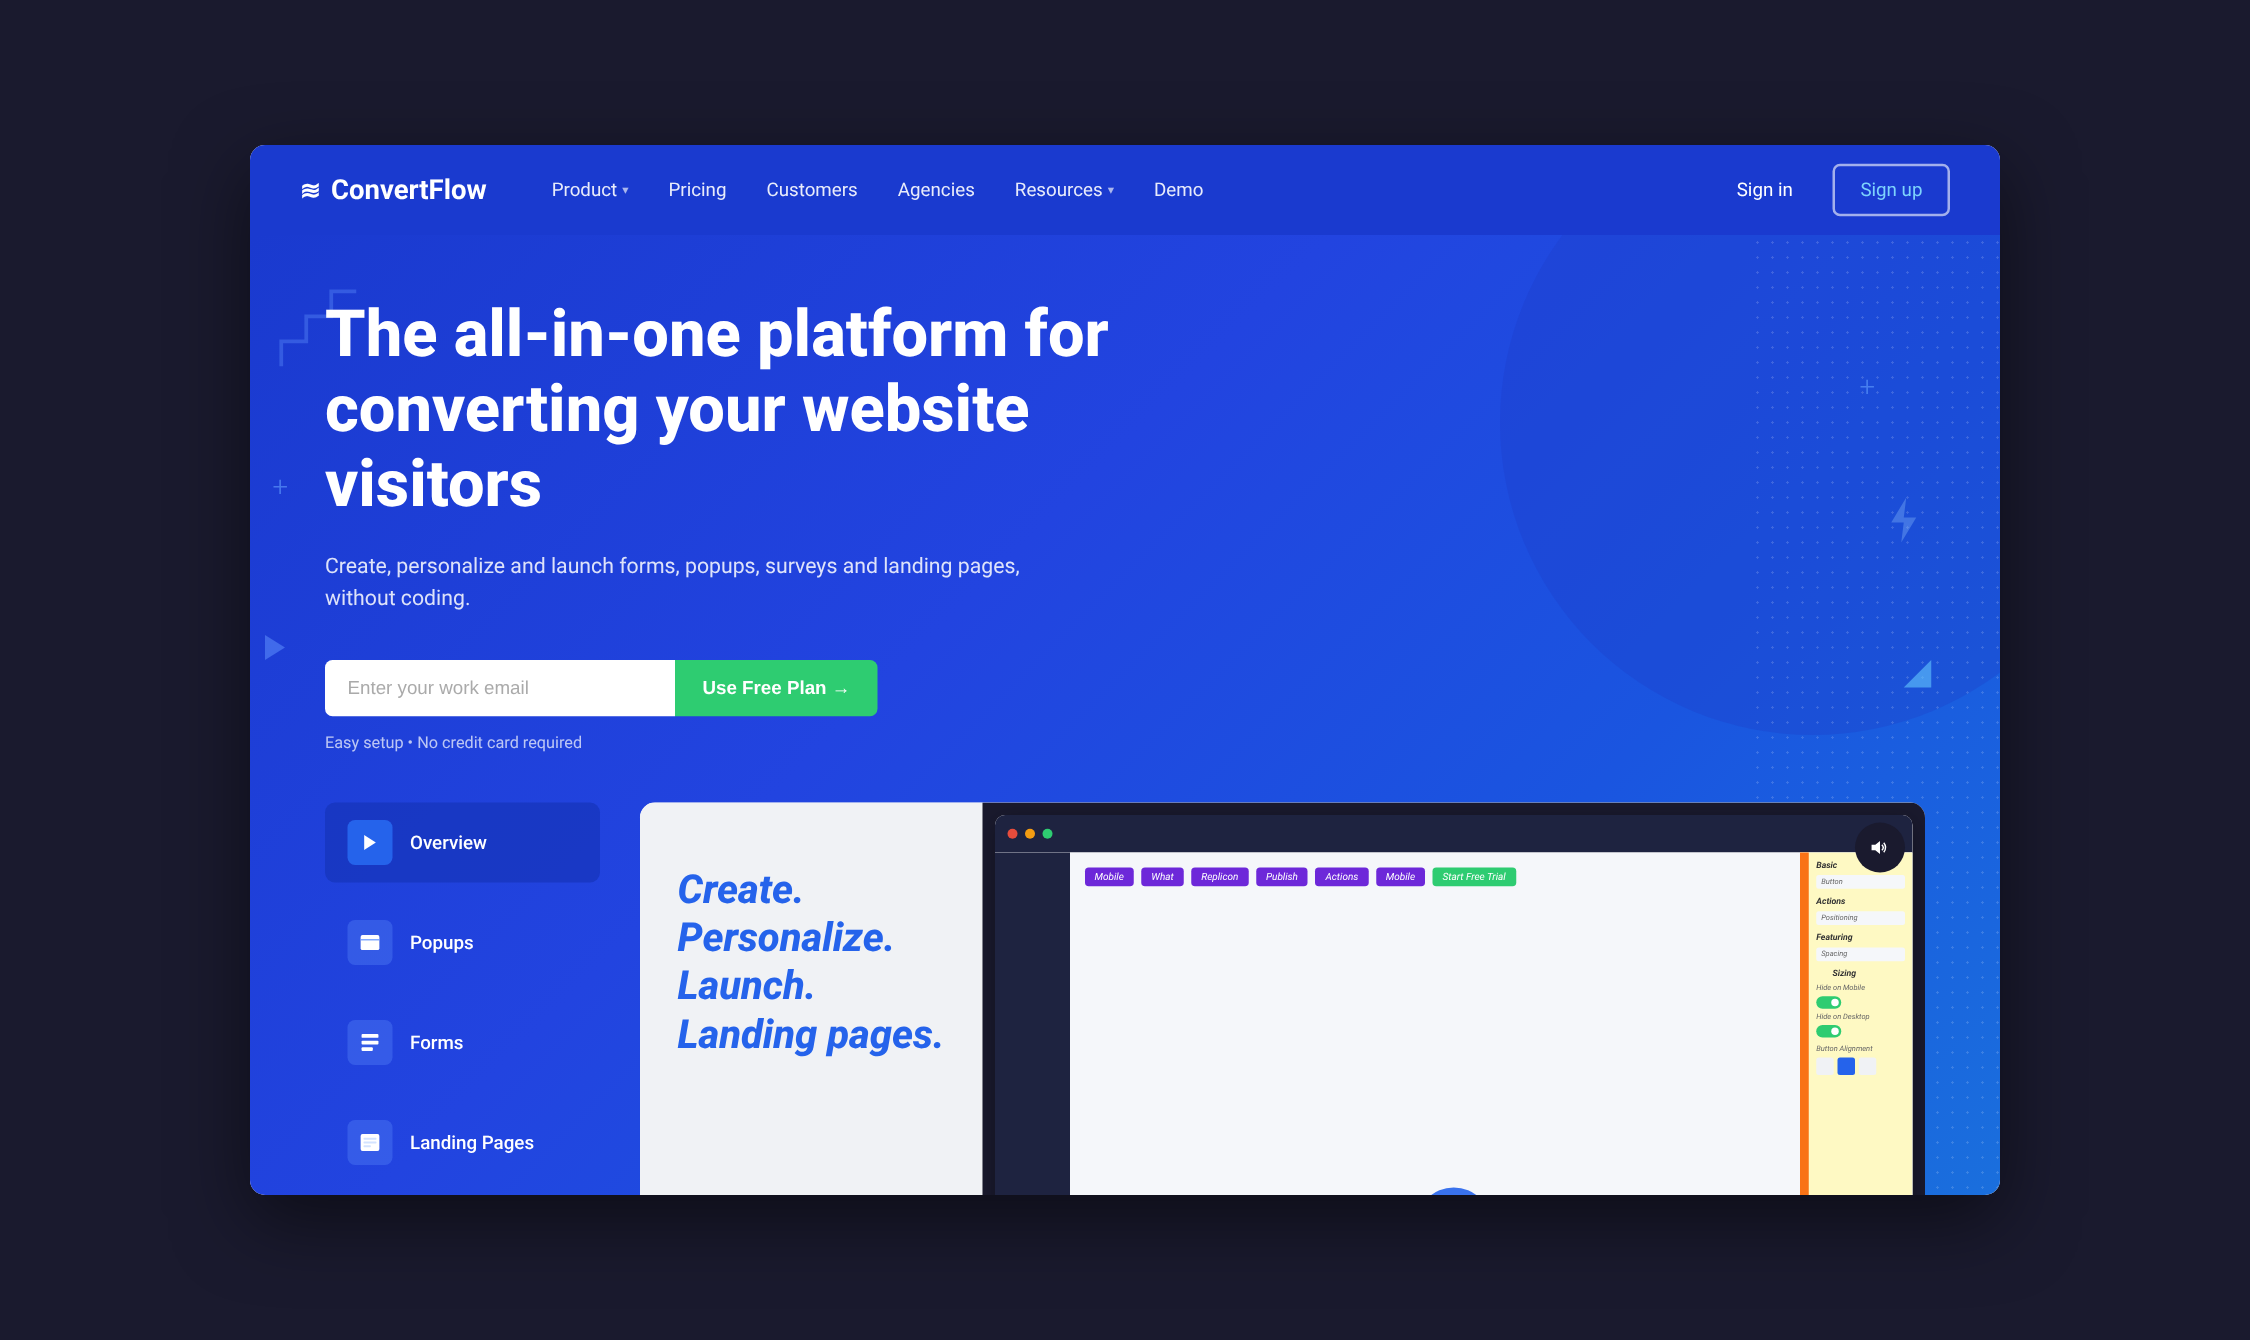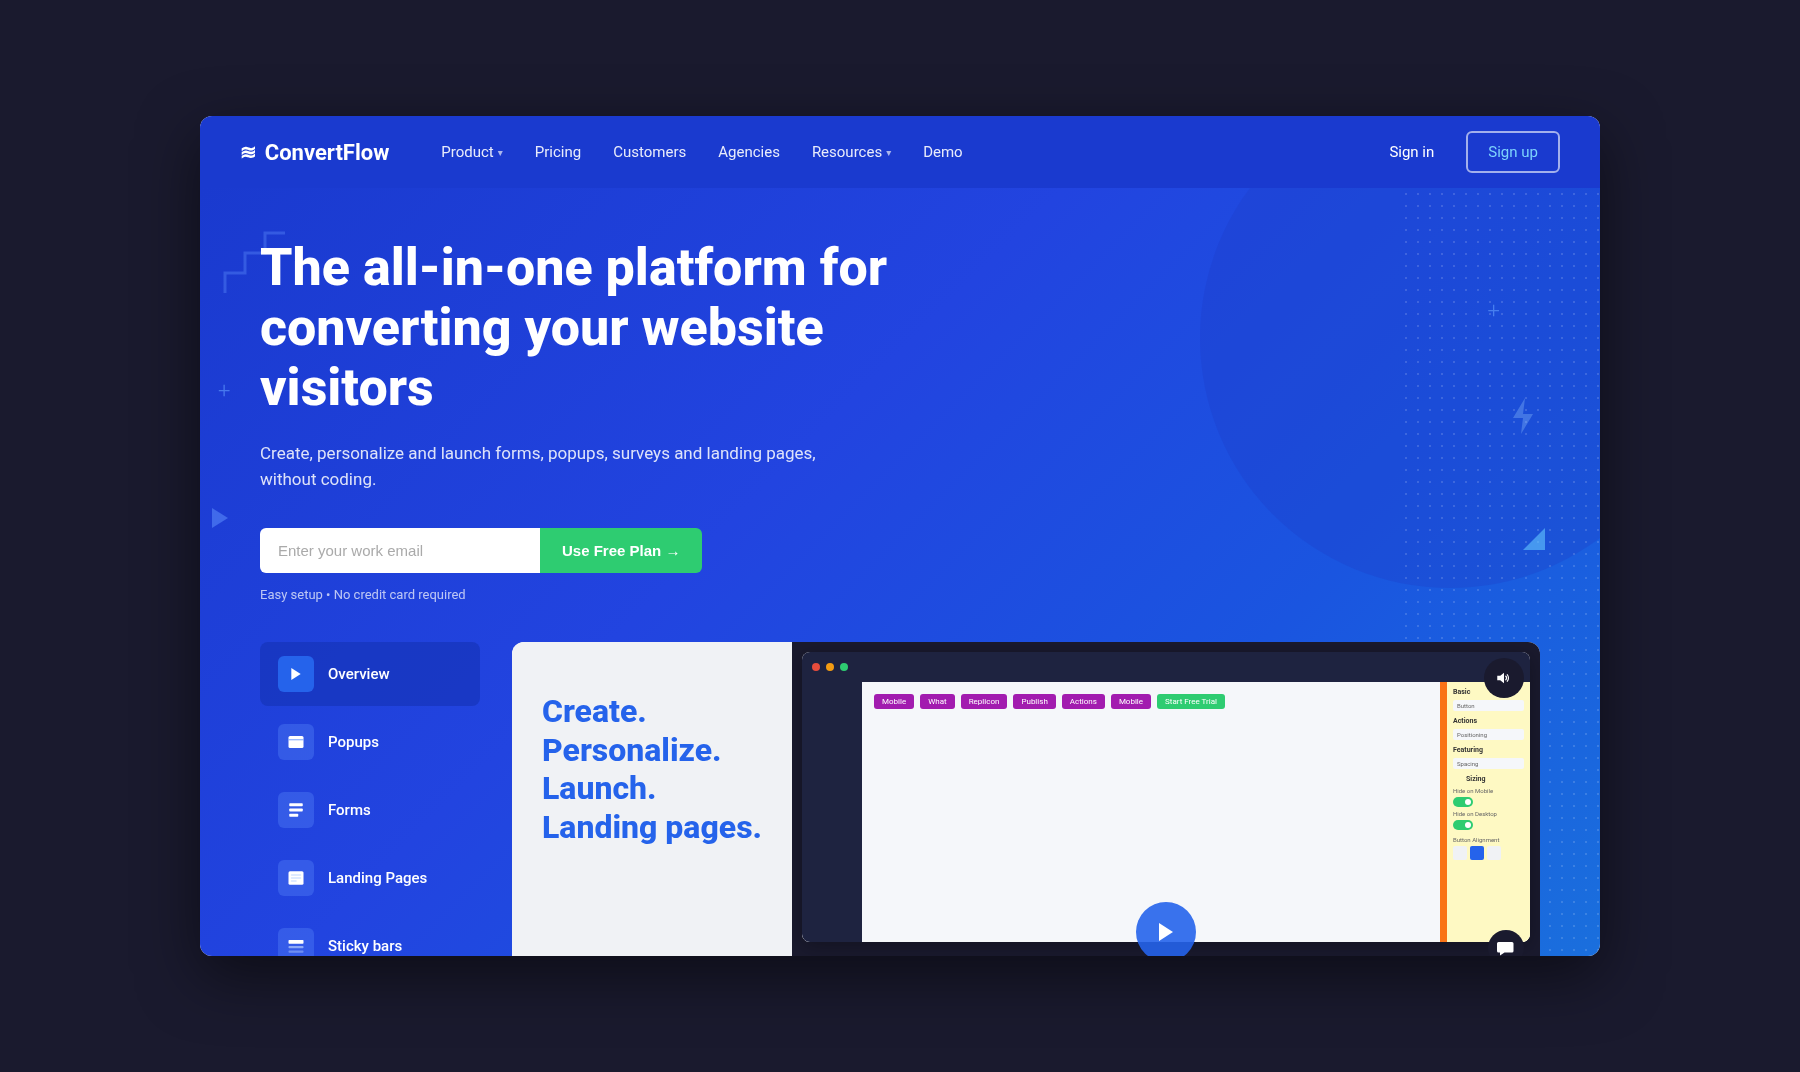"Overview" .feature-tabs { gap: 0 -> 12px }
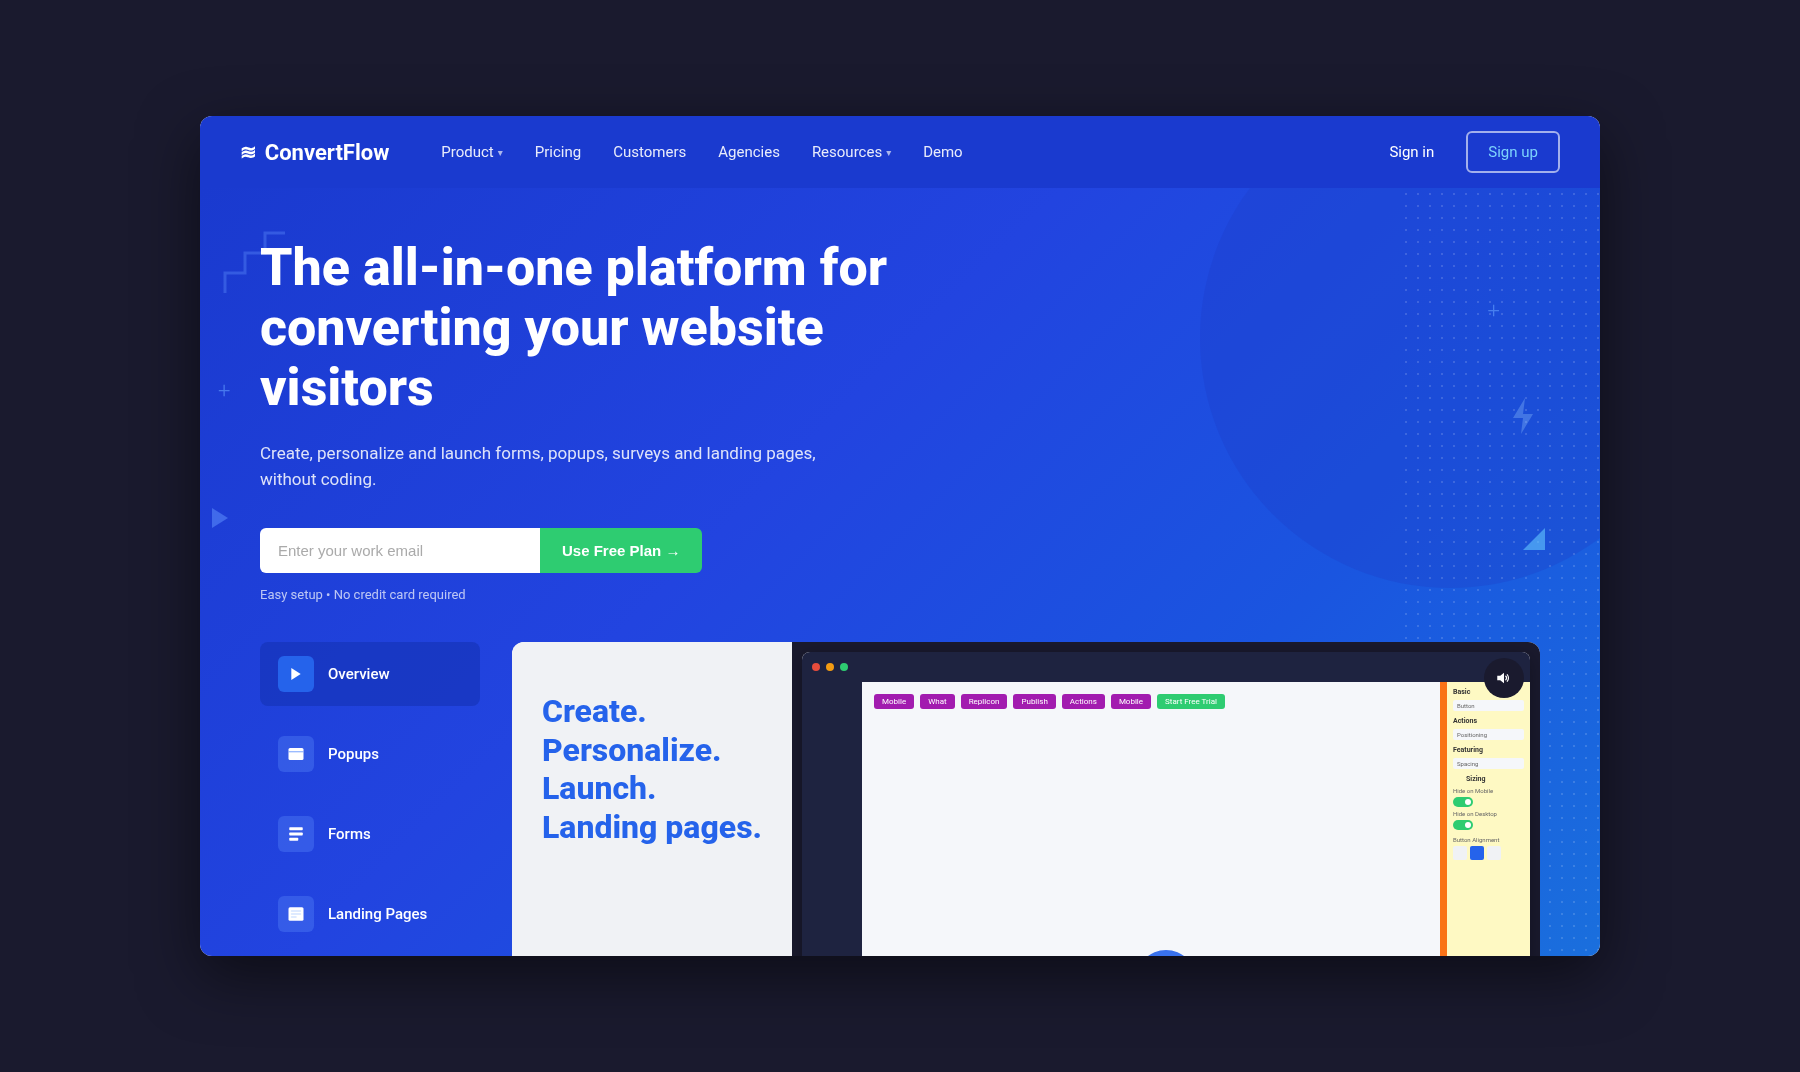"Create." .video-preview { font-style: none -> italic }
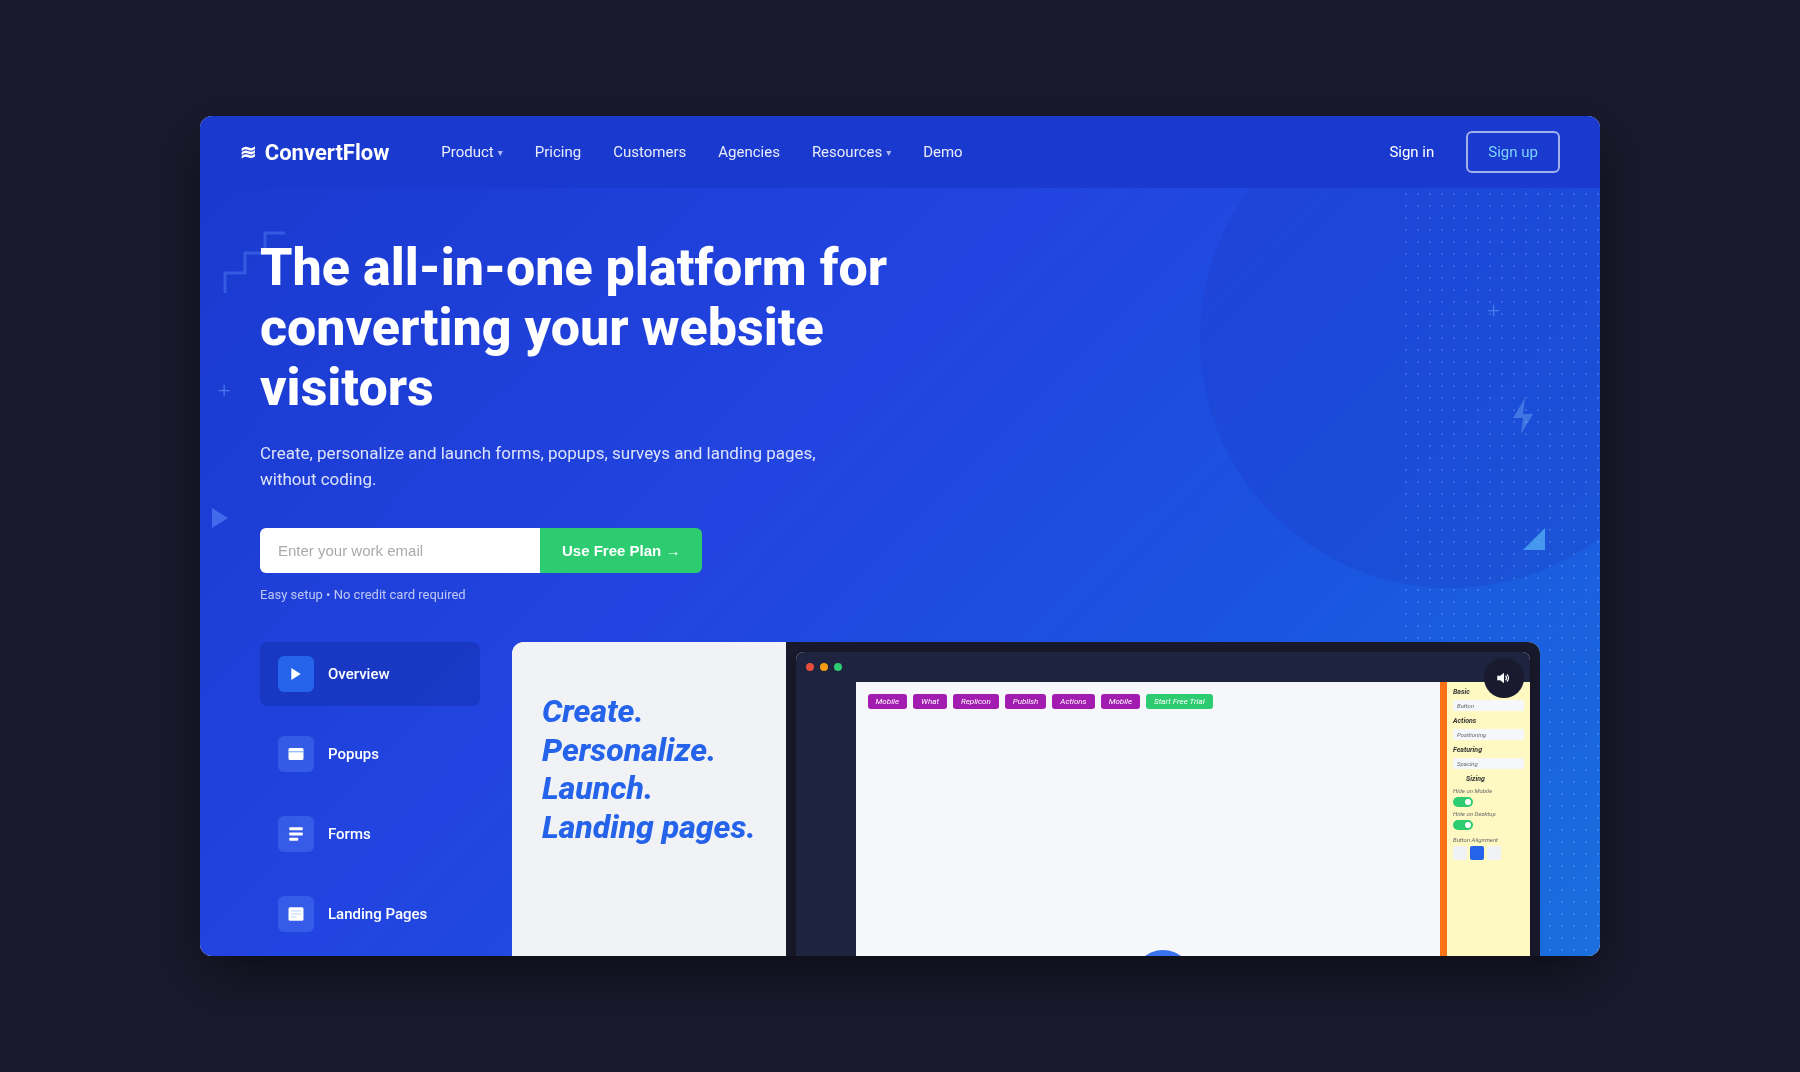"Mobile" .mockup-btn { background: #a21caf -> #6d28d9 }
